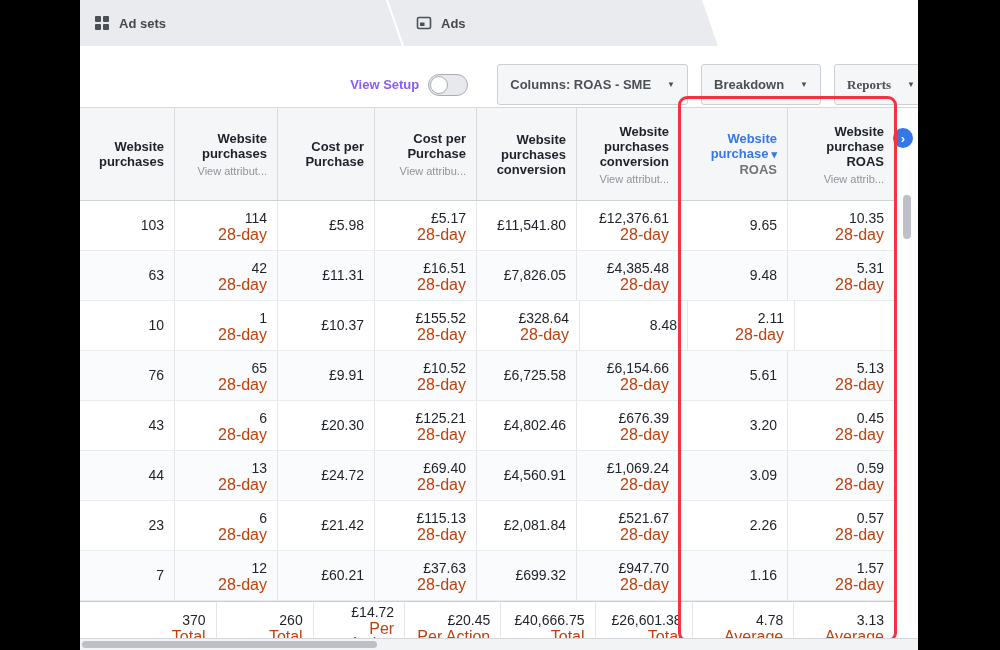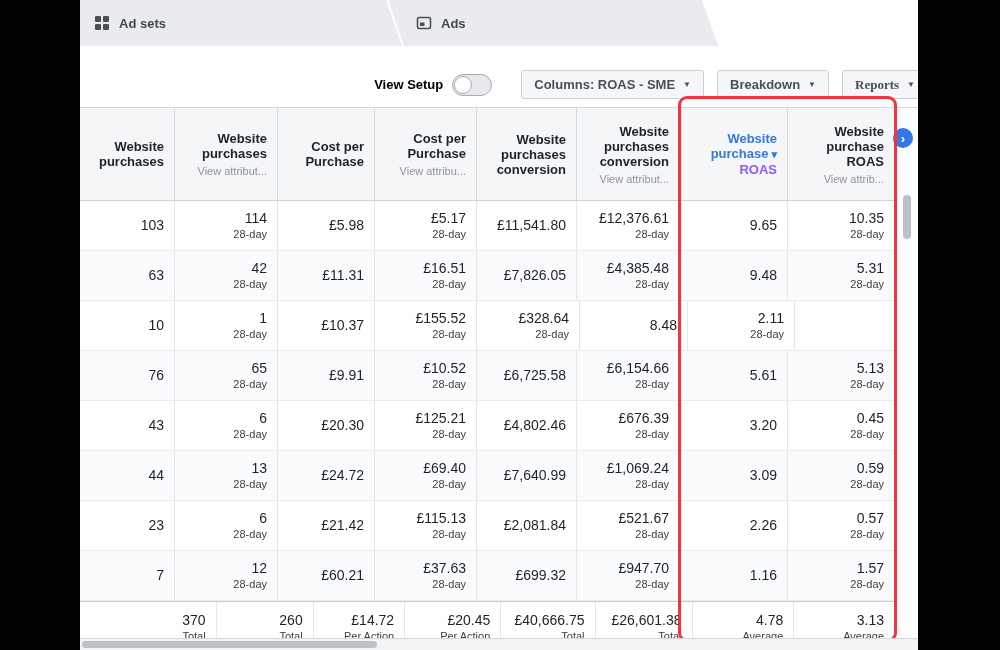"View Setup" .vs-label { color: #000000 -> #8b5cf6 }
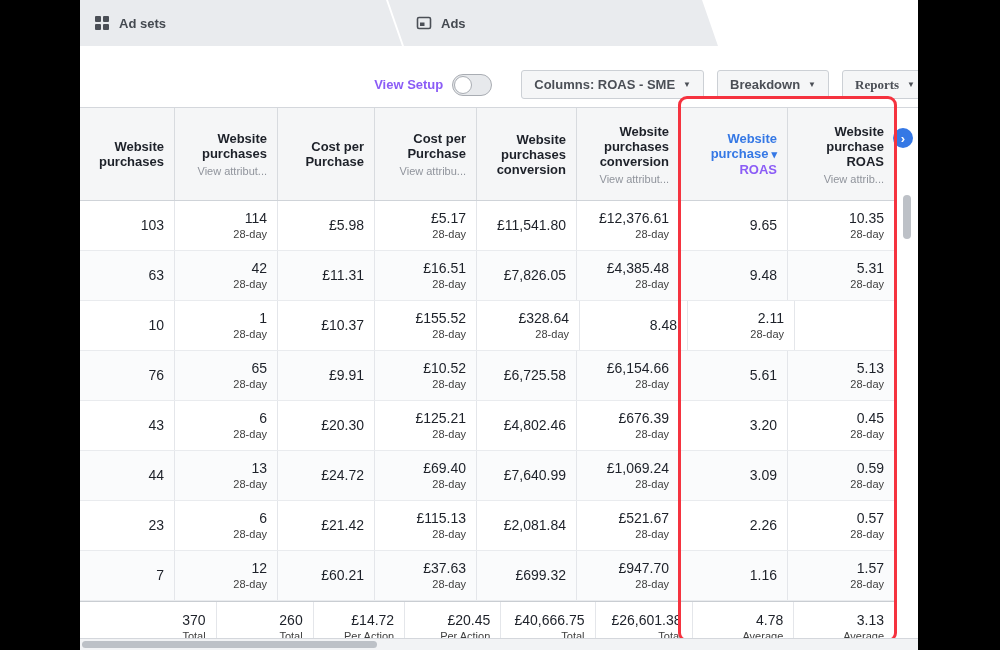"Columns: ROAS - SME" .tbtn { gap: 8px -> 16px; height: 29px -> 41px }
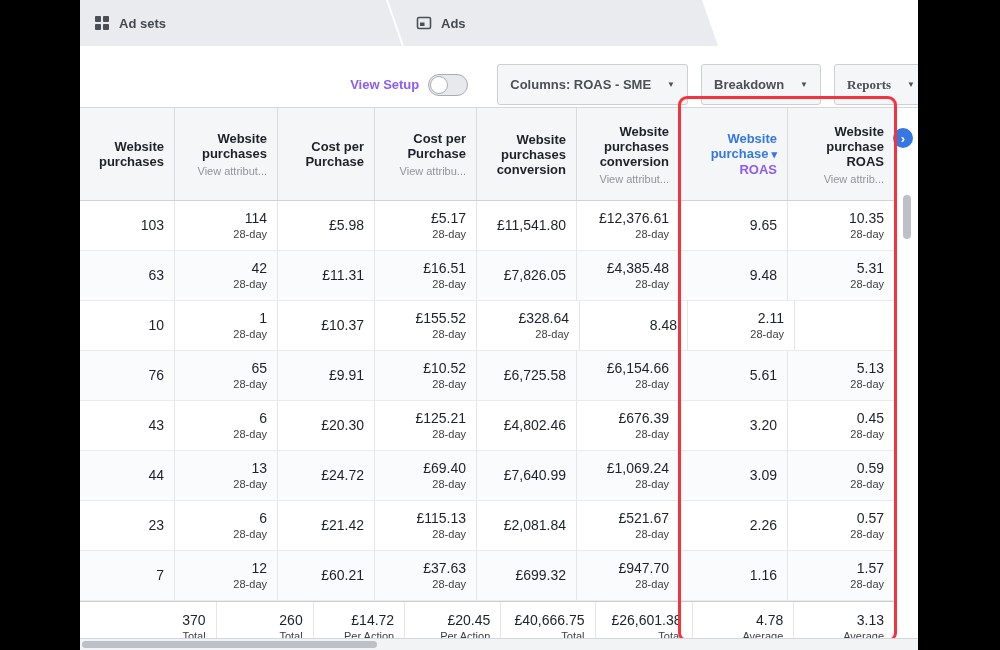"ROAS" div.th-title { color: #8b5cf6 -> #737373 }
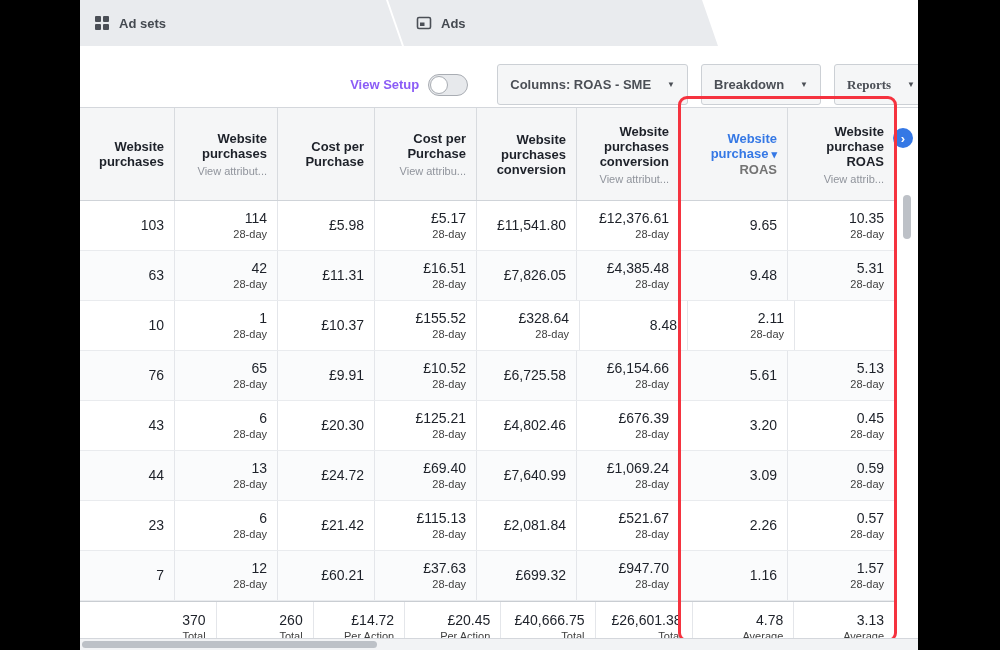"28-day" .td-sub { color: #404040 -> #c2410c; font-size: 11px -> 16px }
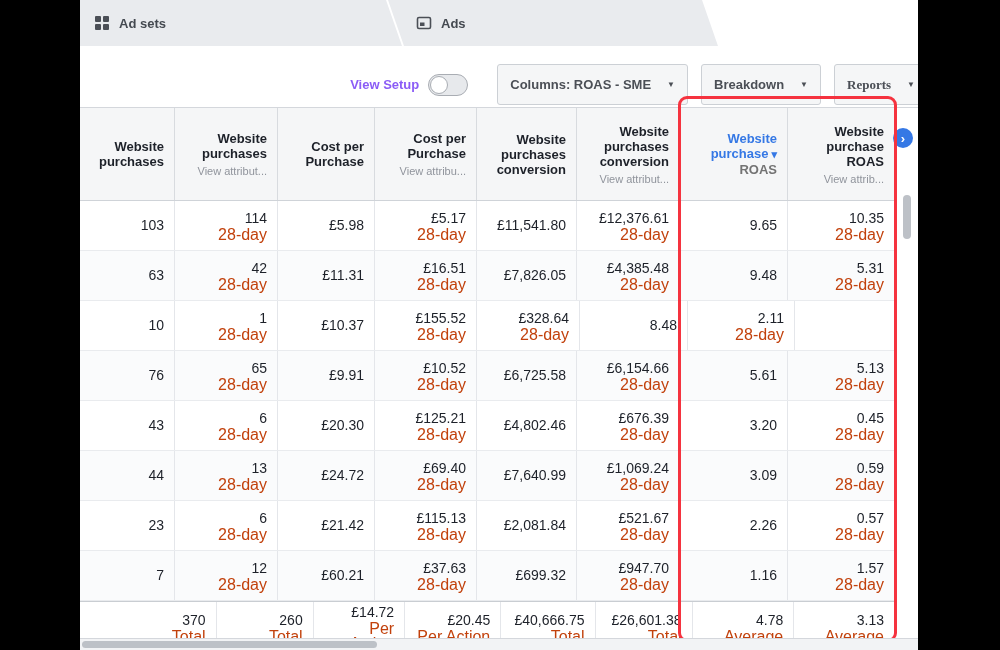"£7,640.99" div.td-val { text: £7,640.99 -> £4,560.91 }
